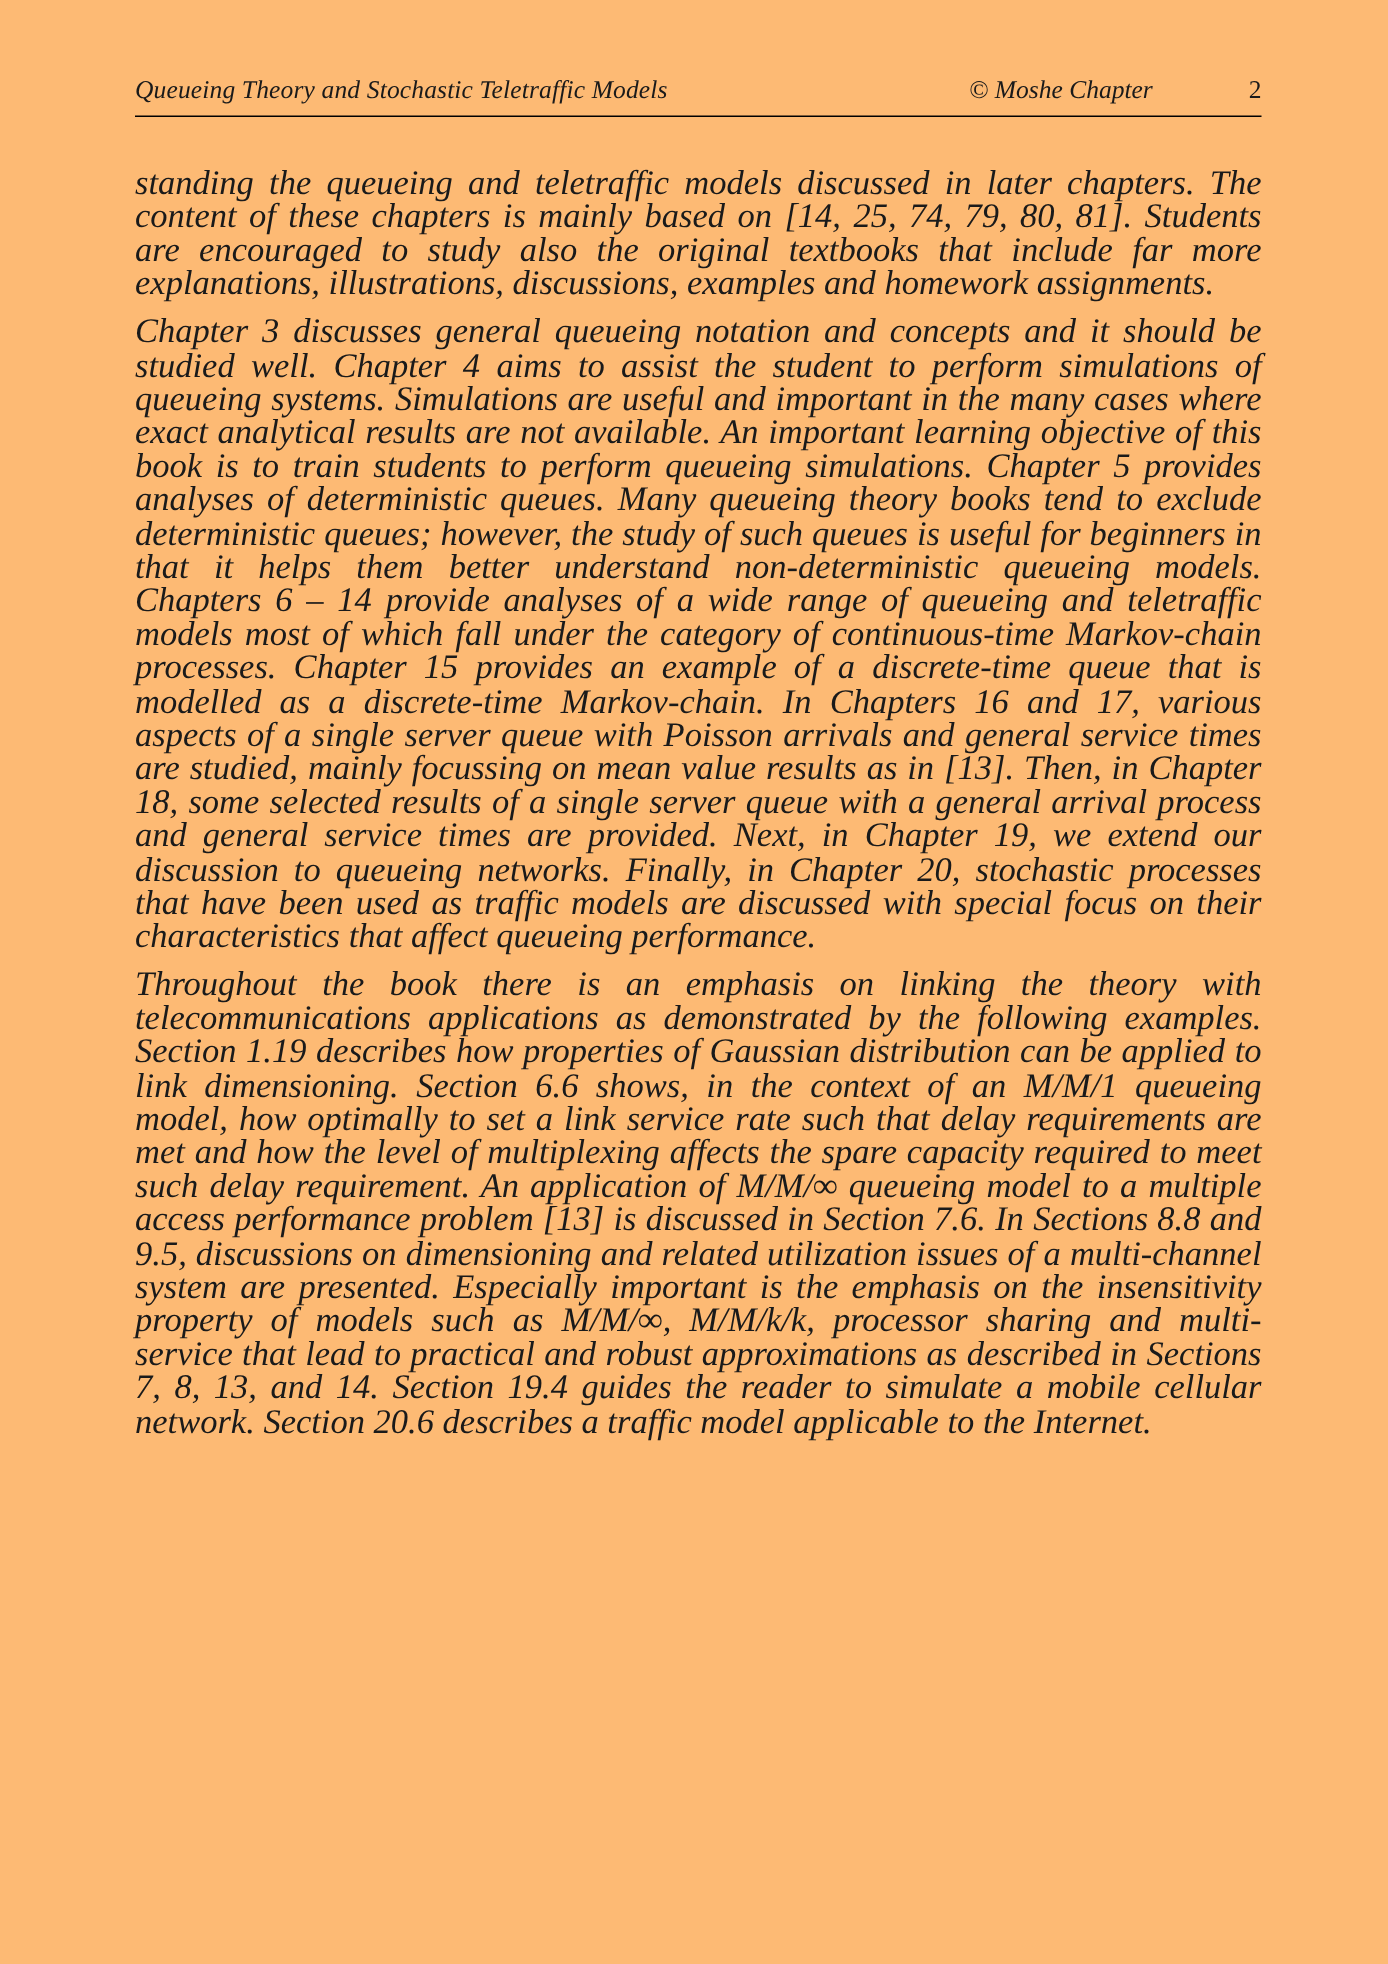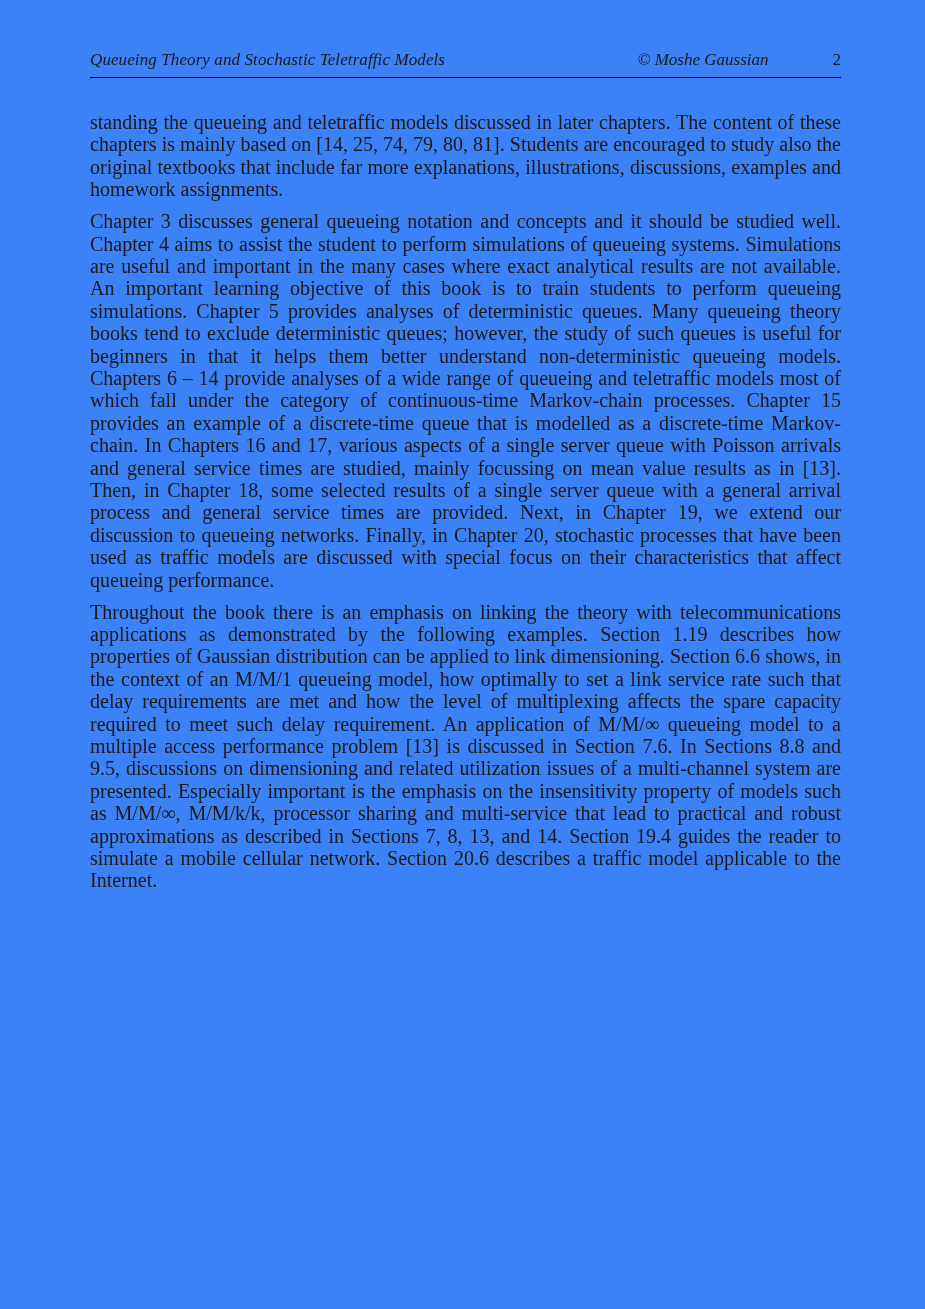"Queueing Theory and Stochastic" .page { background: #3b82f6 -> #fdba74 }
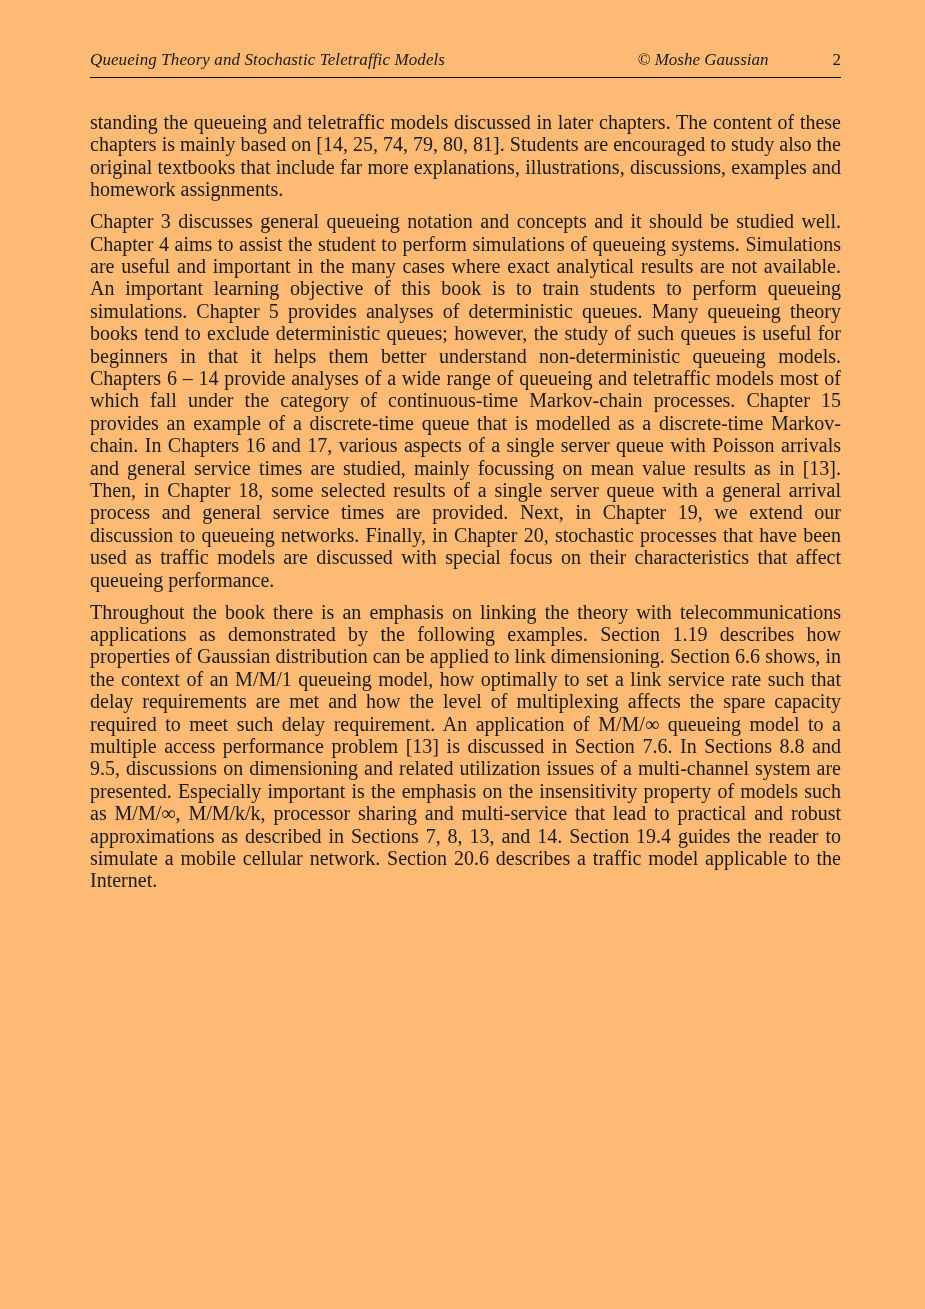"© Moshe Gaussian" span.copyright { text: Gaussian -> Chapter }
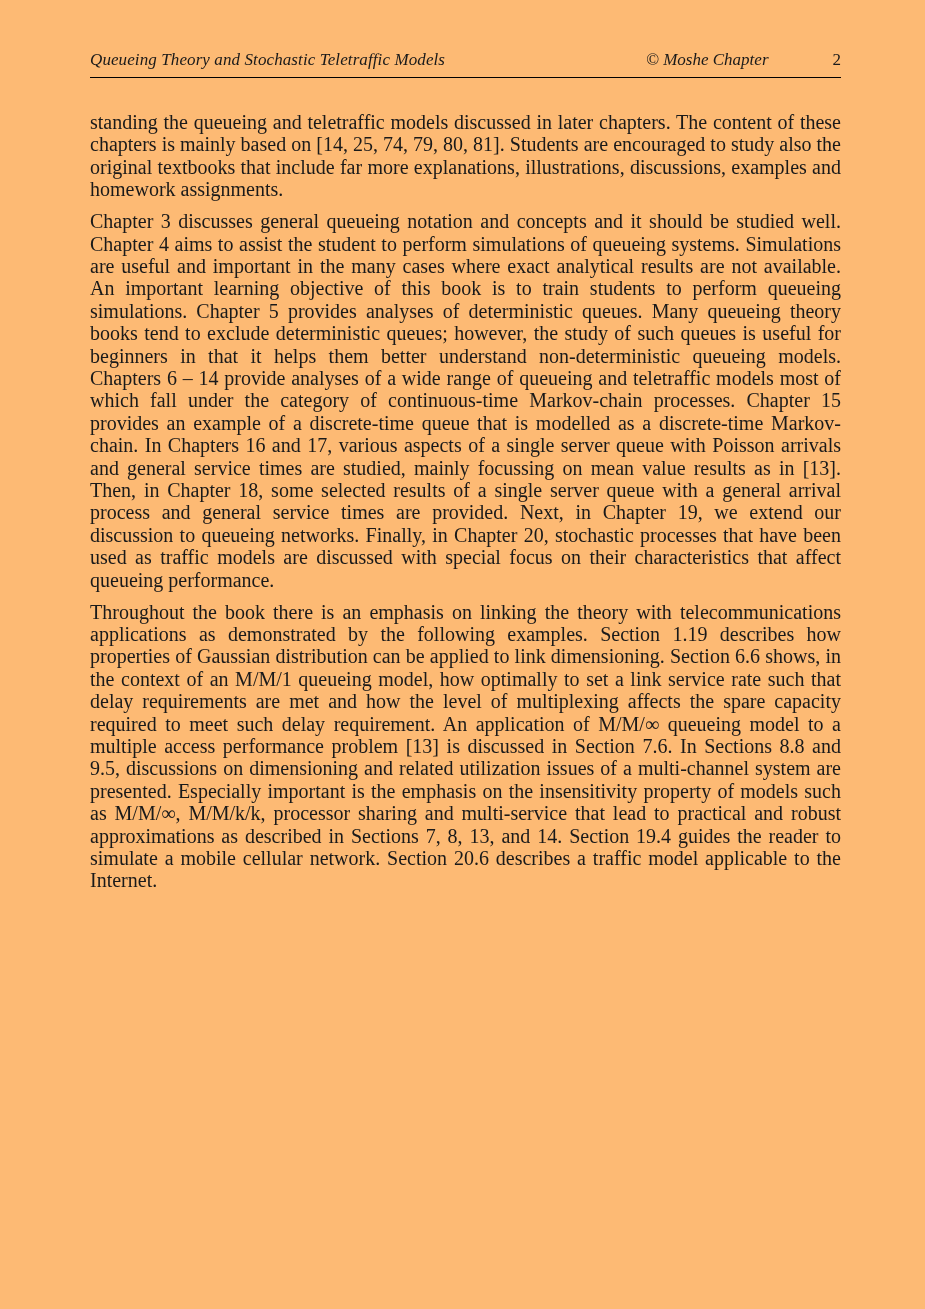"standing the queueing and teletraffic" .body-text { font-size: 20px -> 23px; font-style: none -> italic }
